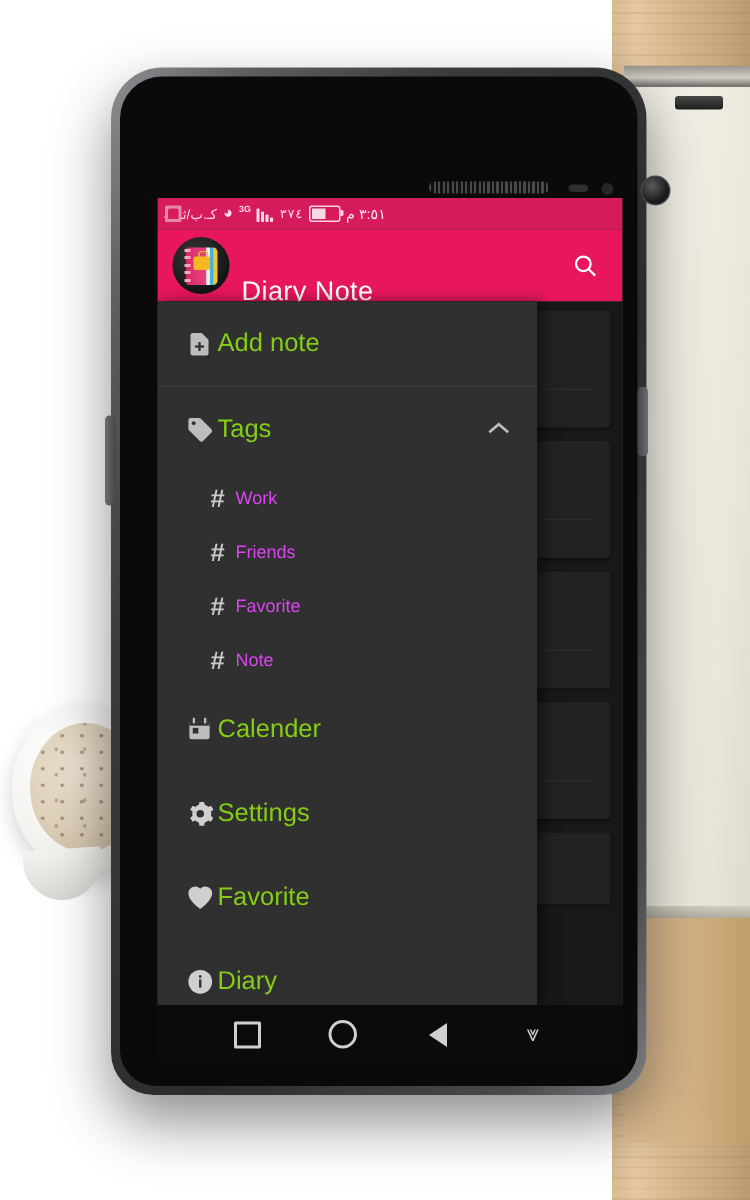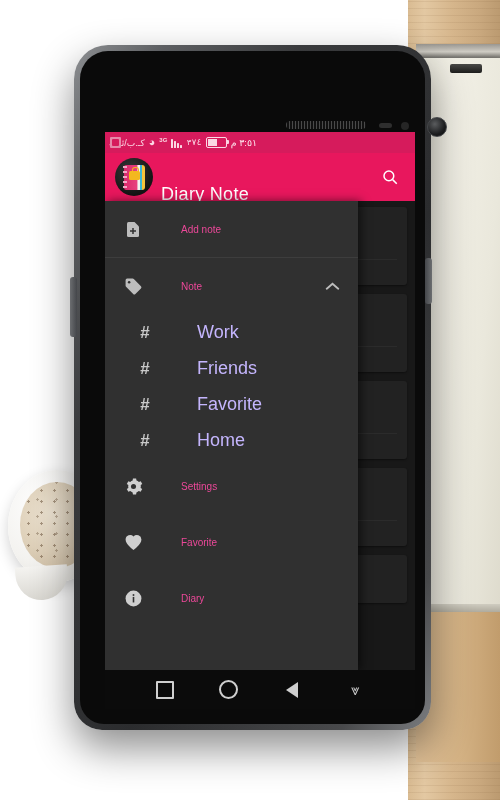"Add note" .drw-label { color: #ec4899 -> #84cc16; font-size: 10px -> 17px; margin-left: 36px -> none }
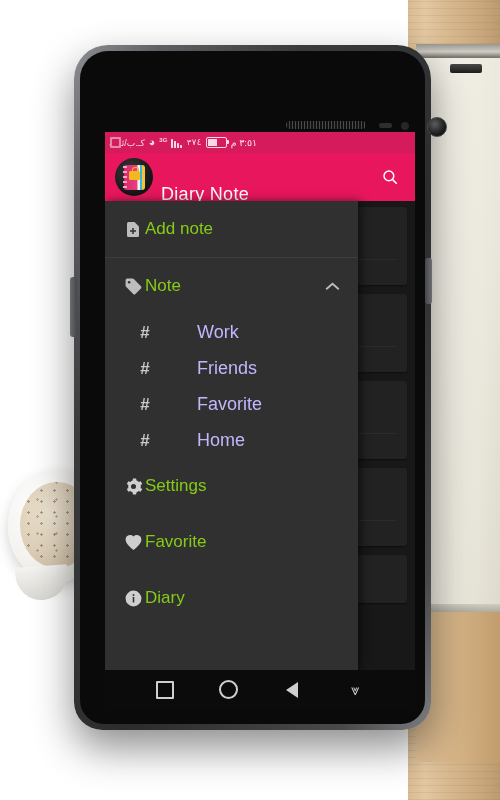"Note" span.drw-label { text: Note -> Tags }
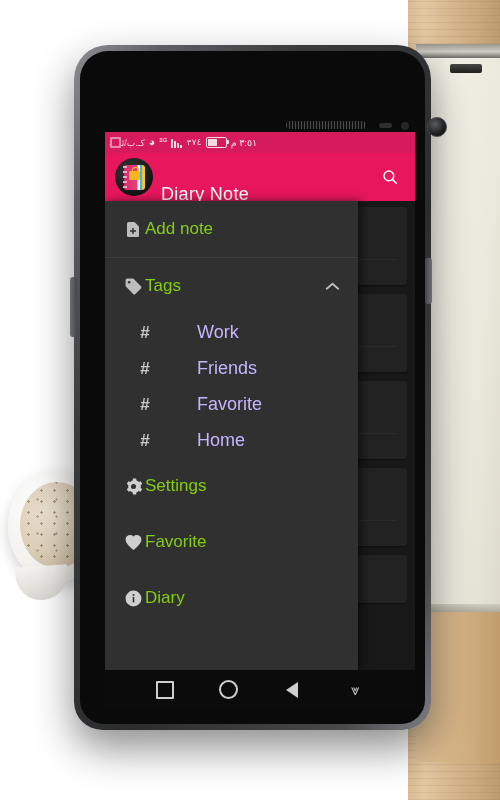"Work" .drw-sub .drw-label { color: #c4b5fd -> #d946ef; font-size: 18px -> 12px; margin-left: 40px -> none }
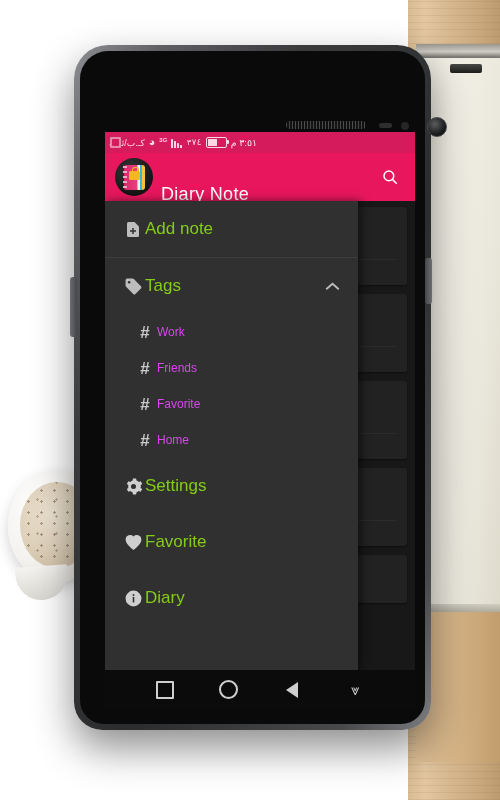"Home" span.drw-label { text: Home -> Note }
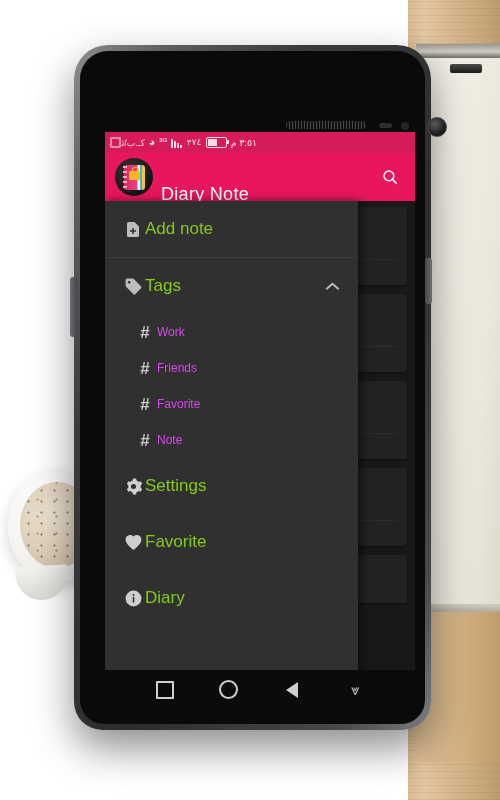"Calender" div.drw-item { html: none -> <div> <span> <svg> <rect></rect> <rect></rect> <rect></rect> <rect></rect> <rect></rect> </svg> </span> <span>Calender</span> </div> }
